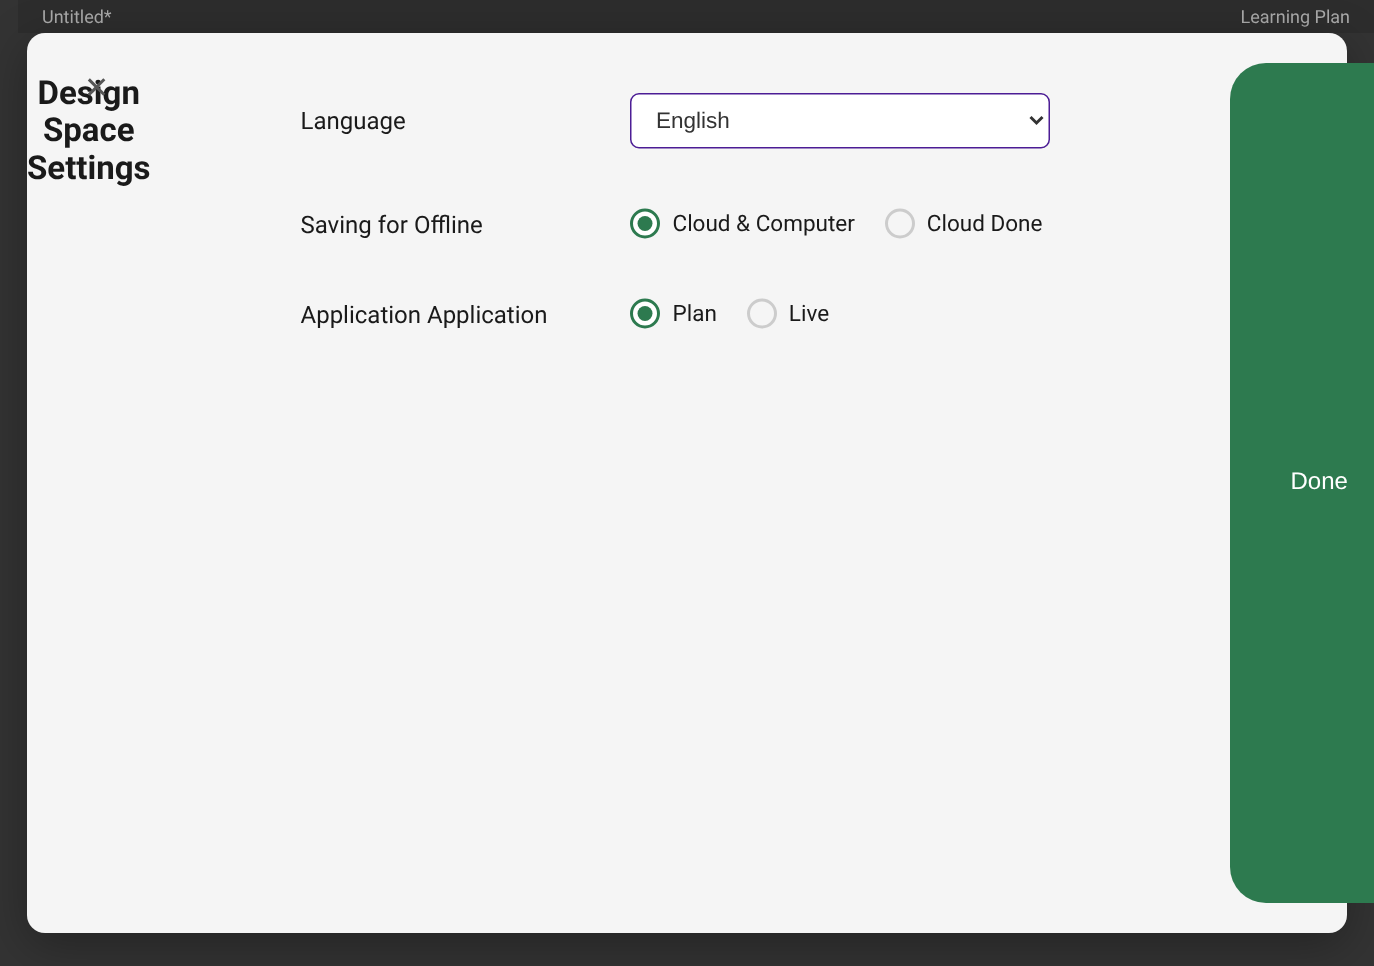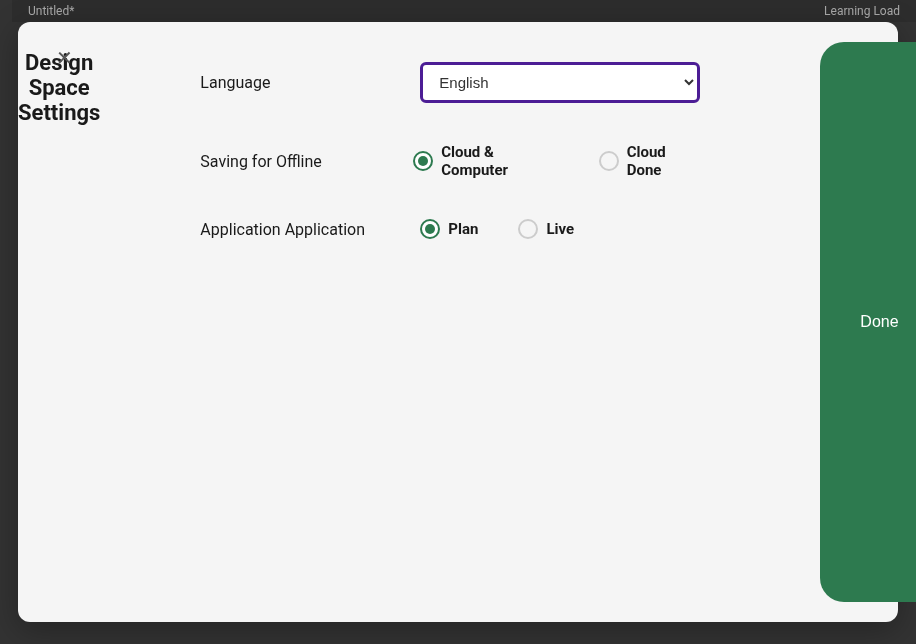"Learning Load" span.top-bar-text { text: Load -> Plan }
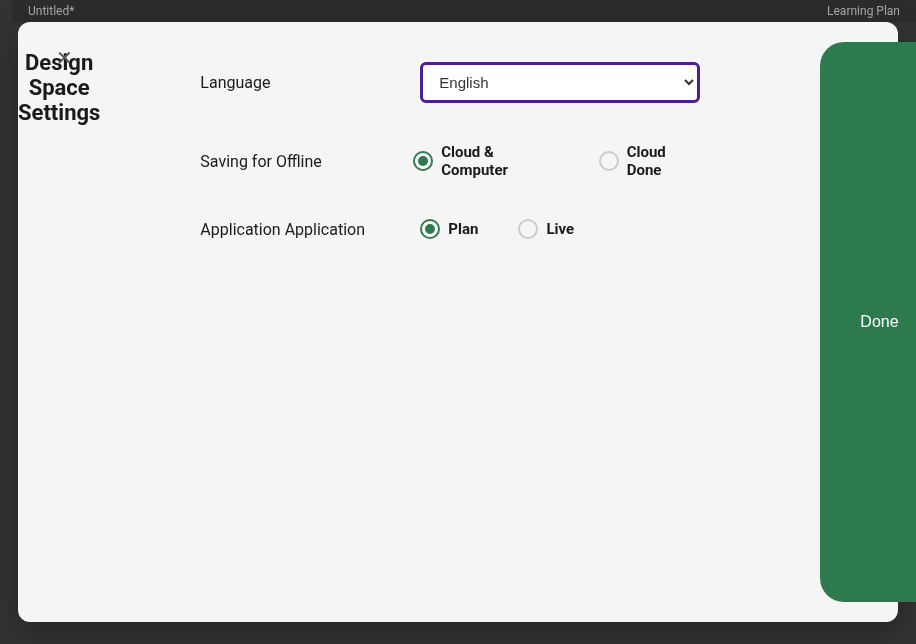"English" .language-select { border: 3px solid #4c1d95 -> 1px solid #4c1d95 }
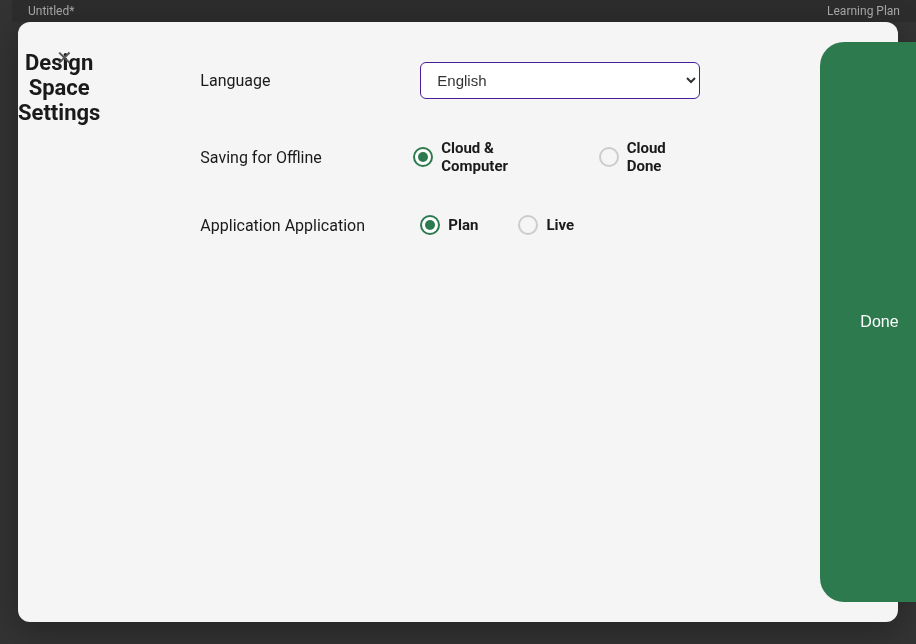"Cloud & Computer" .radio-group { font-weight: bold -> none; gap: 40px -> 20px }
